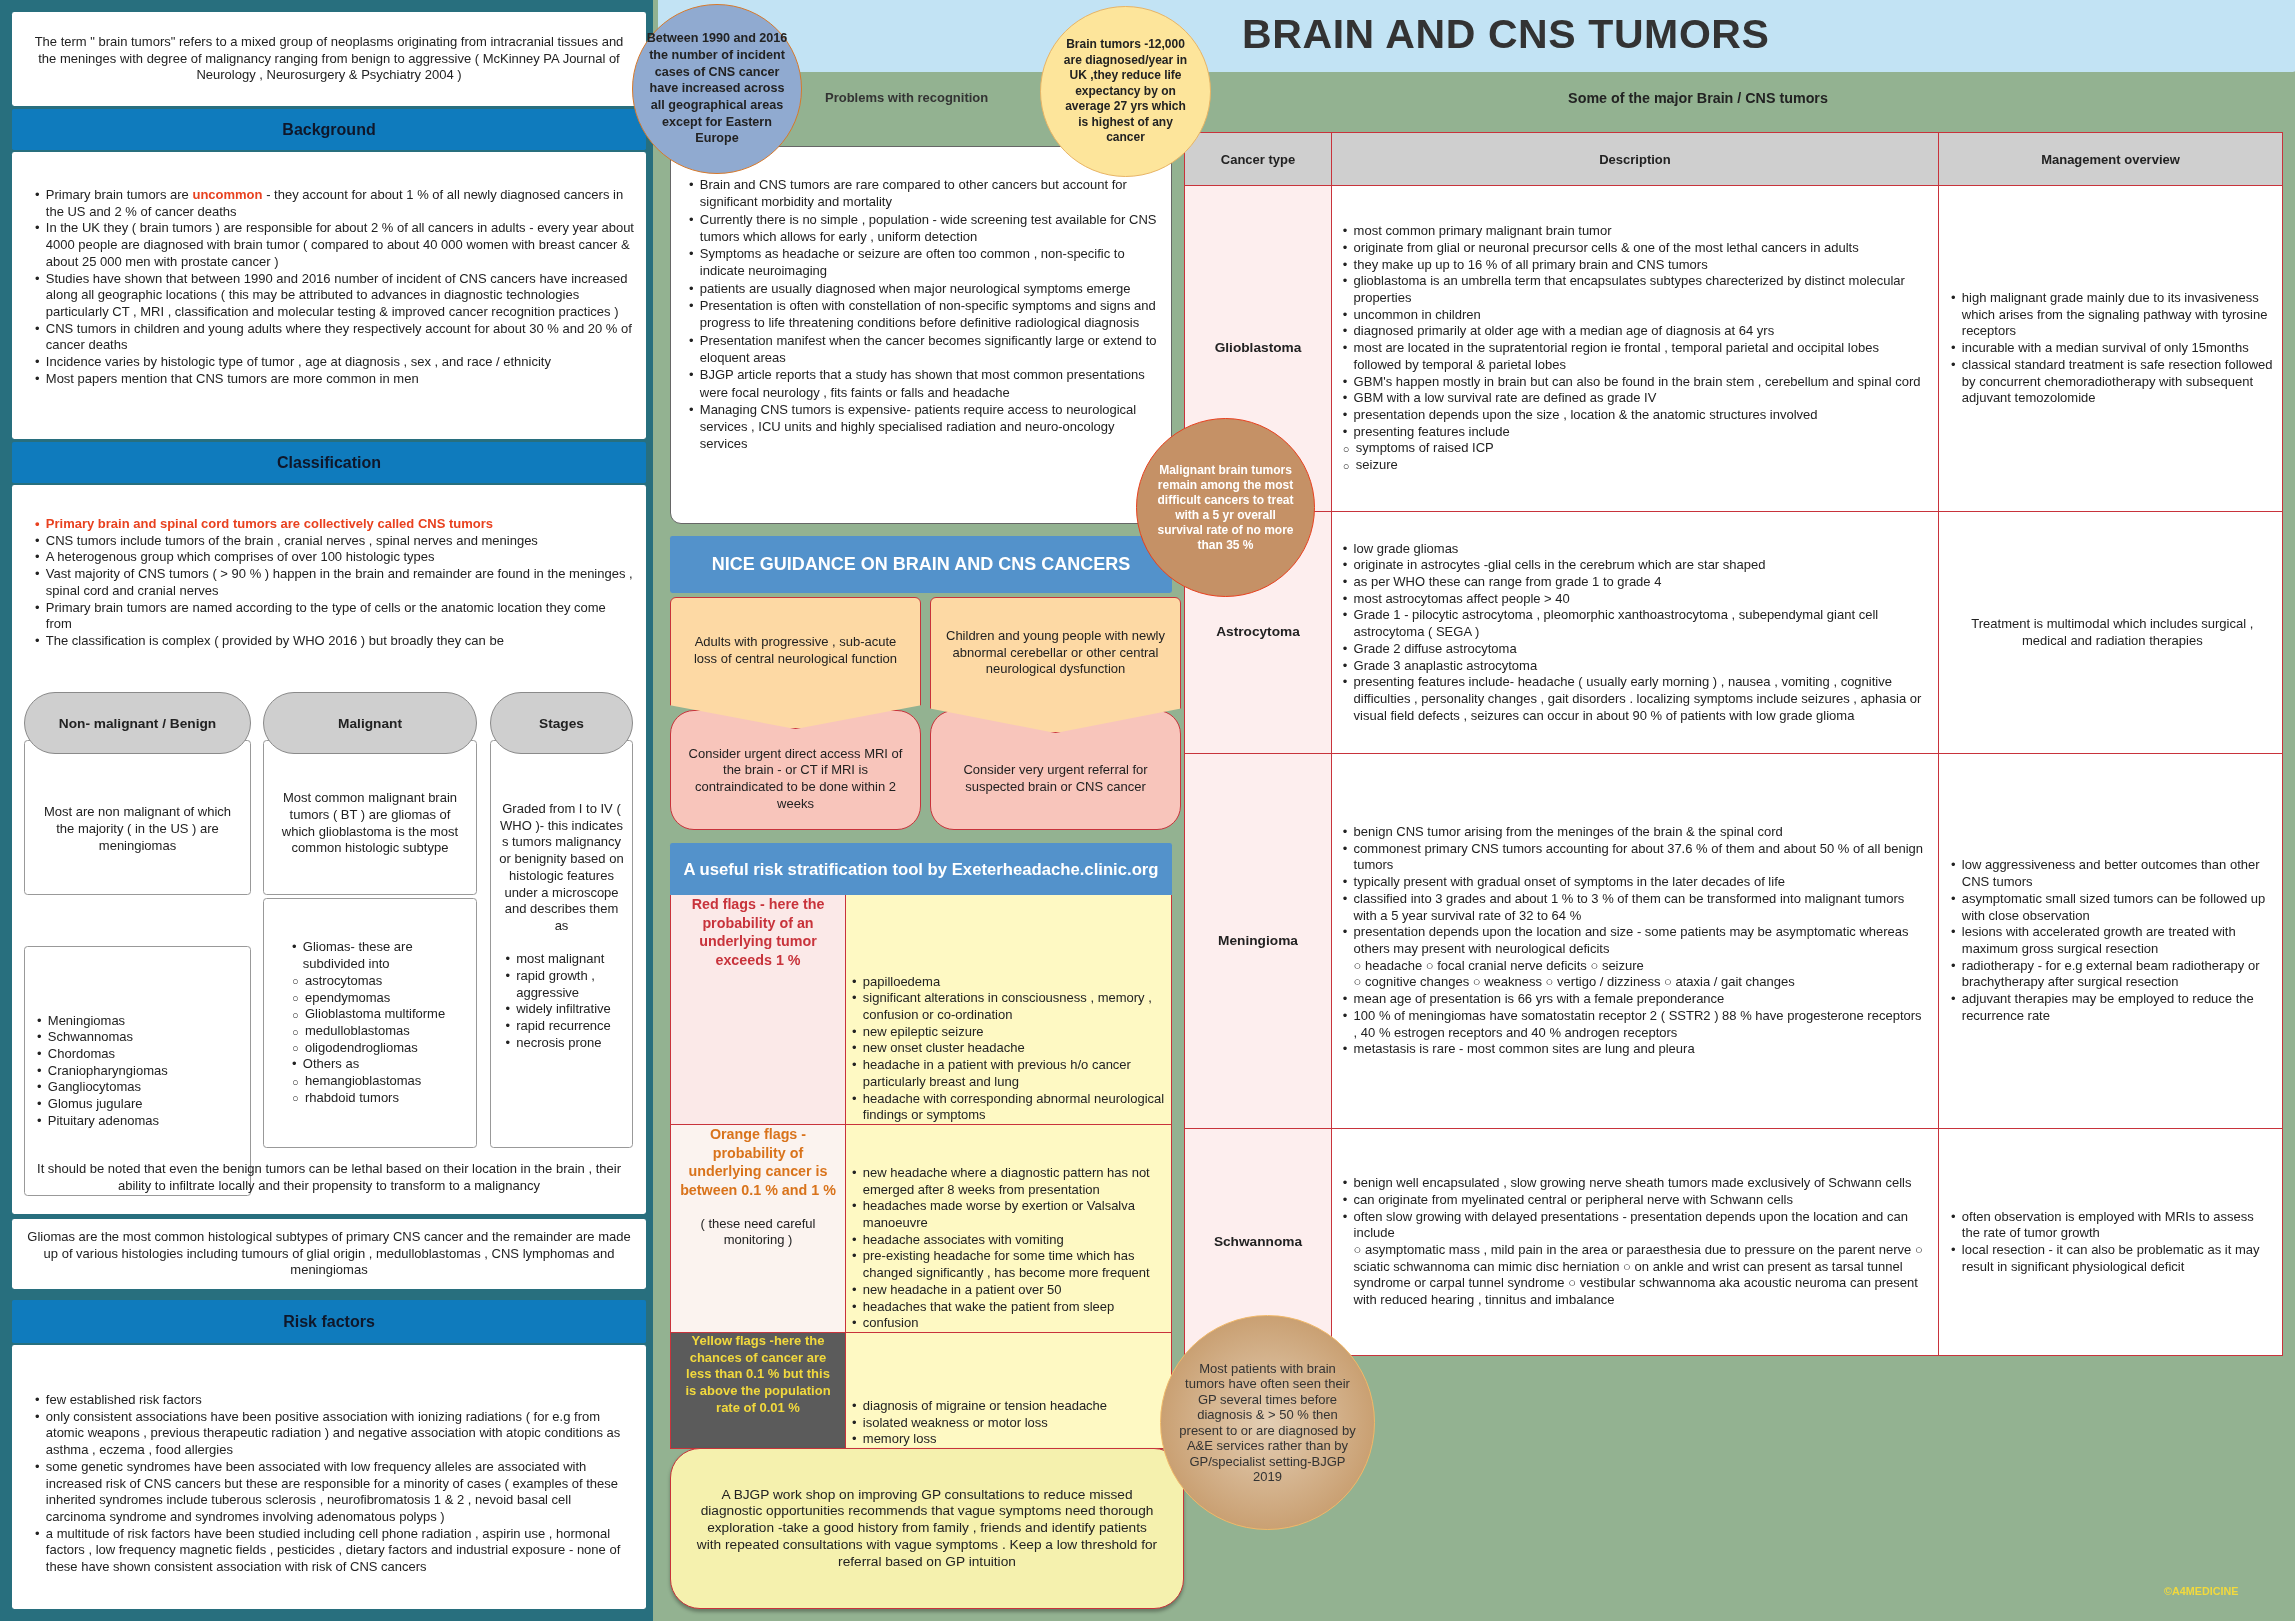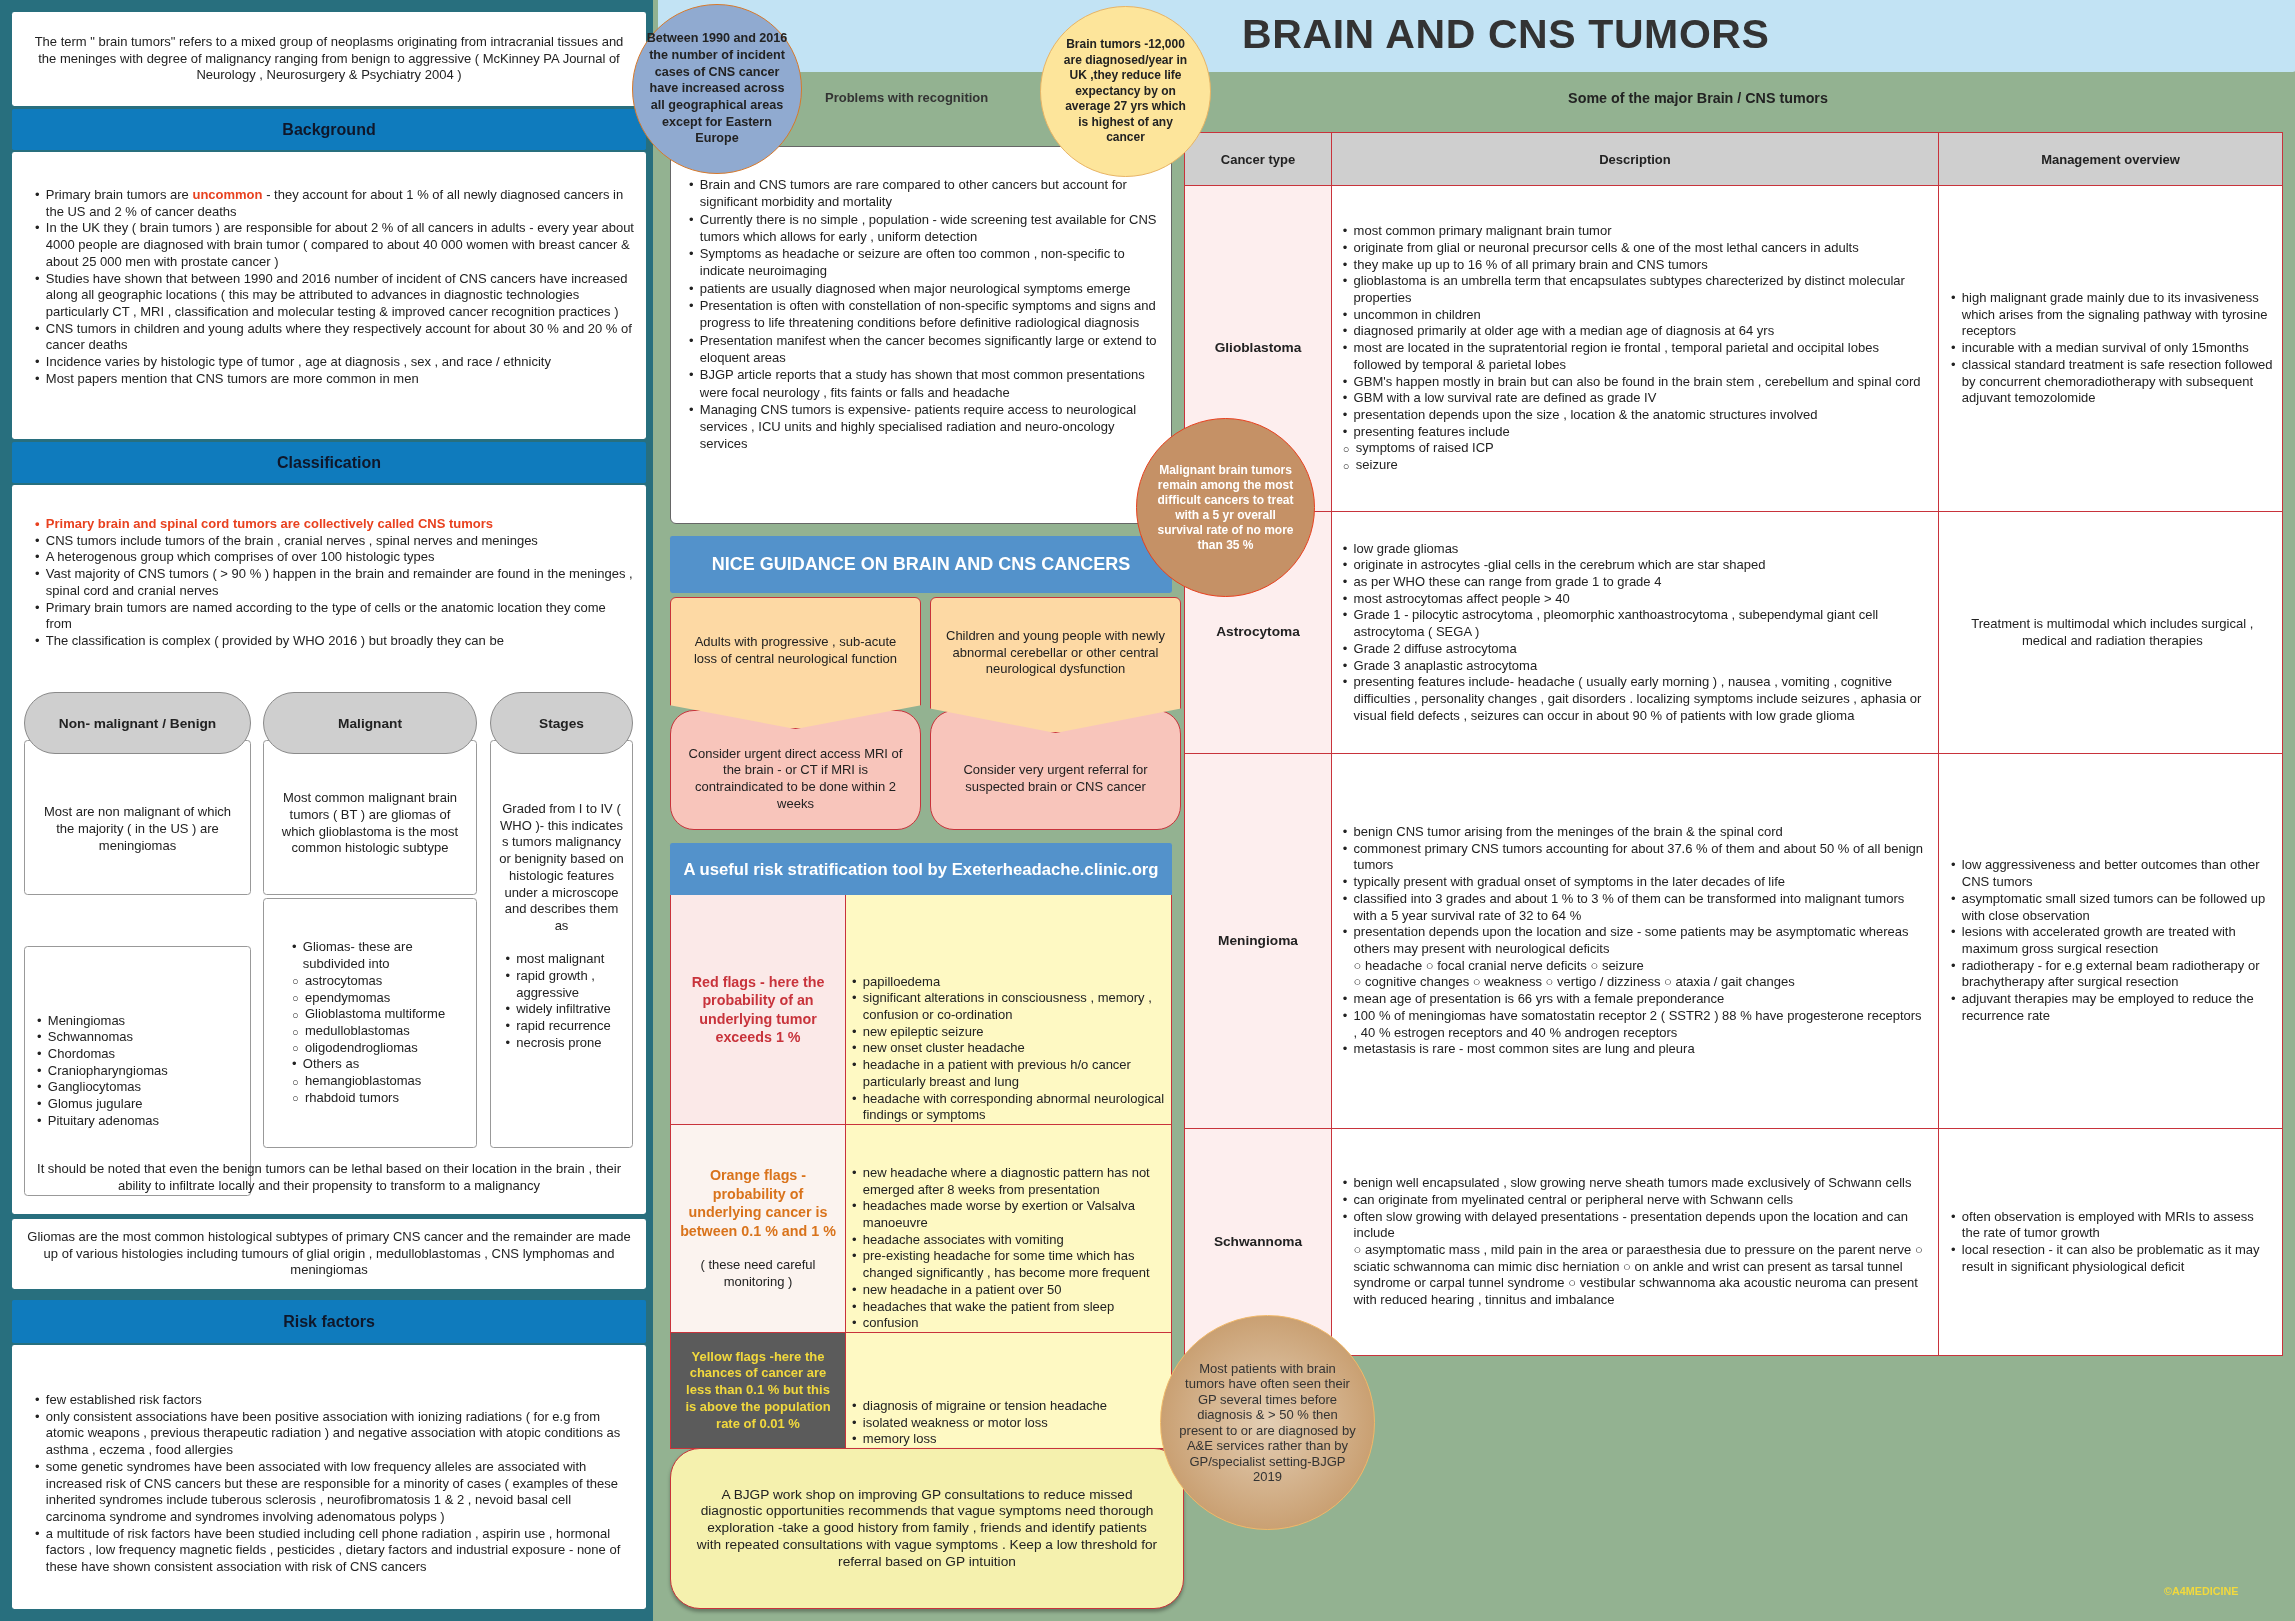"Brain and CNS tumors are" #prob-box { border-radius: 6px -> 11px }
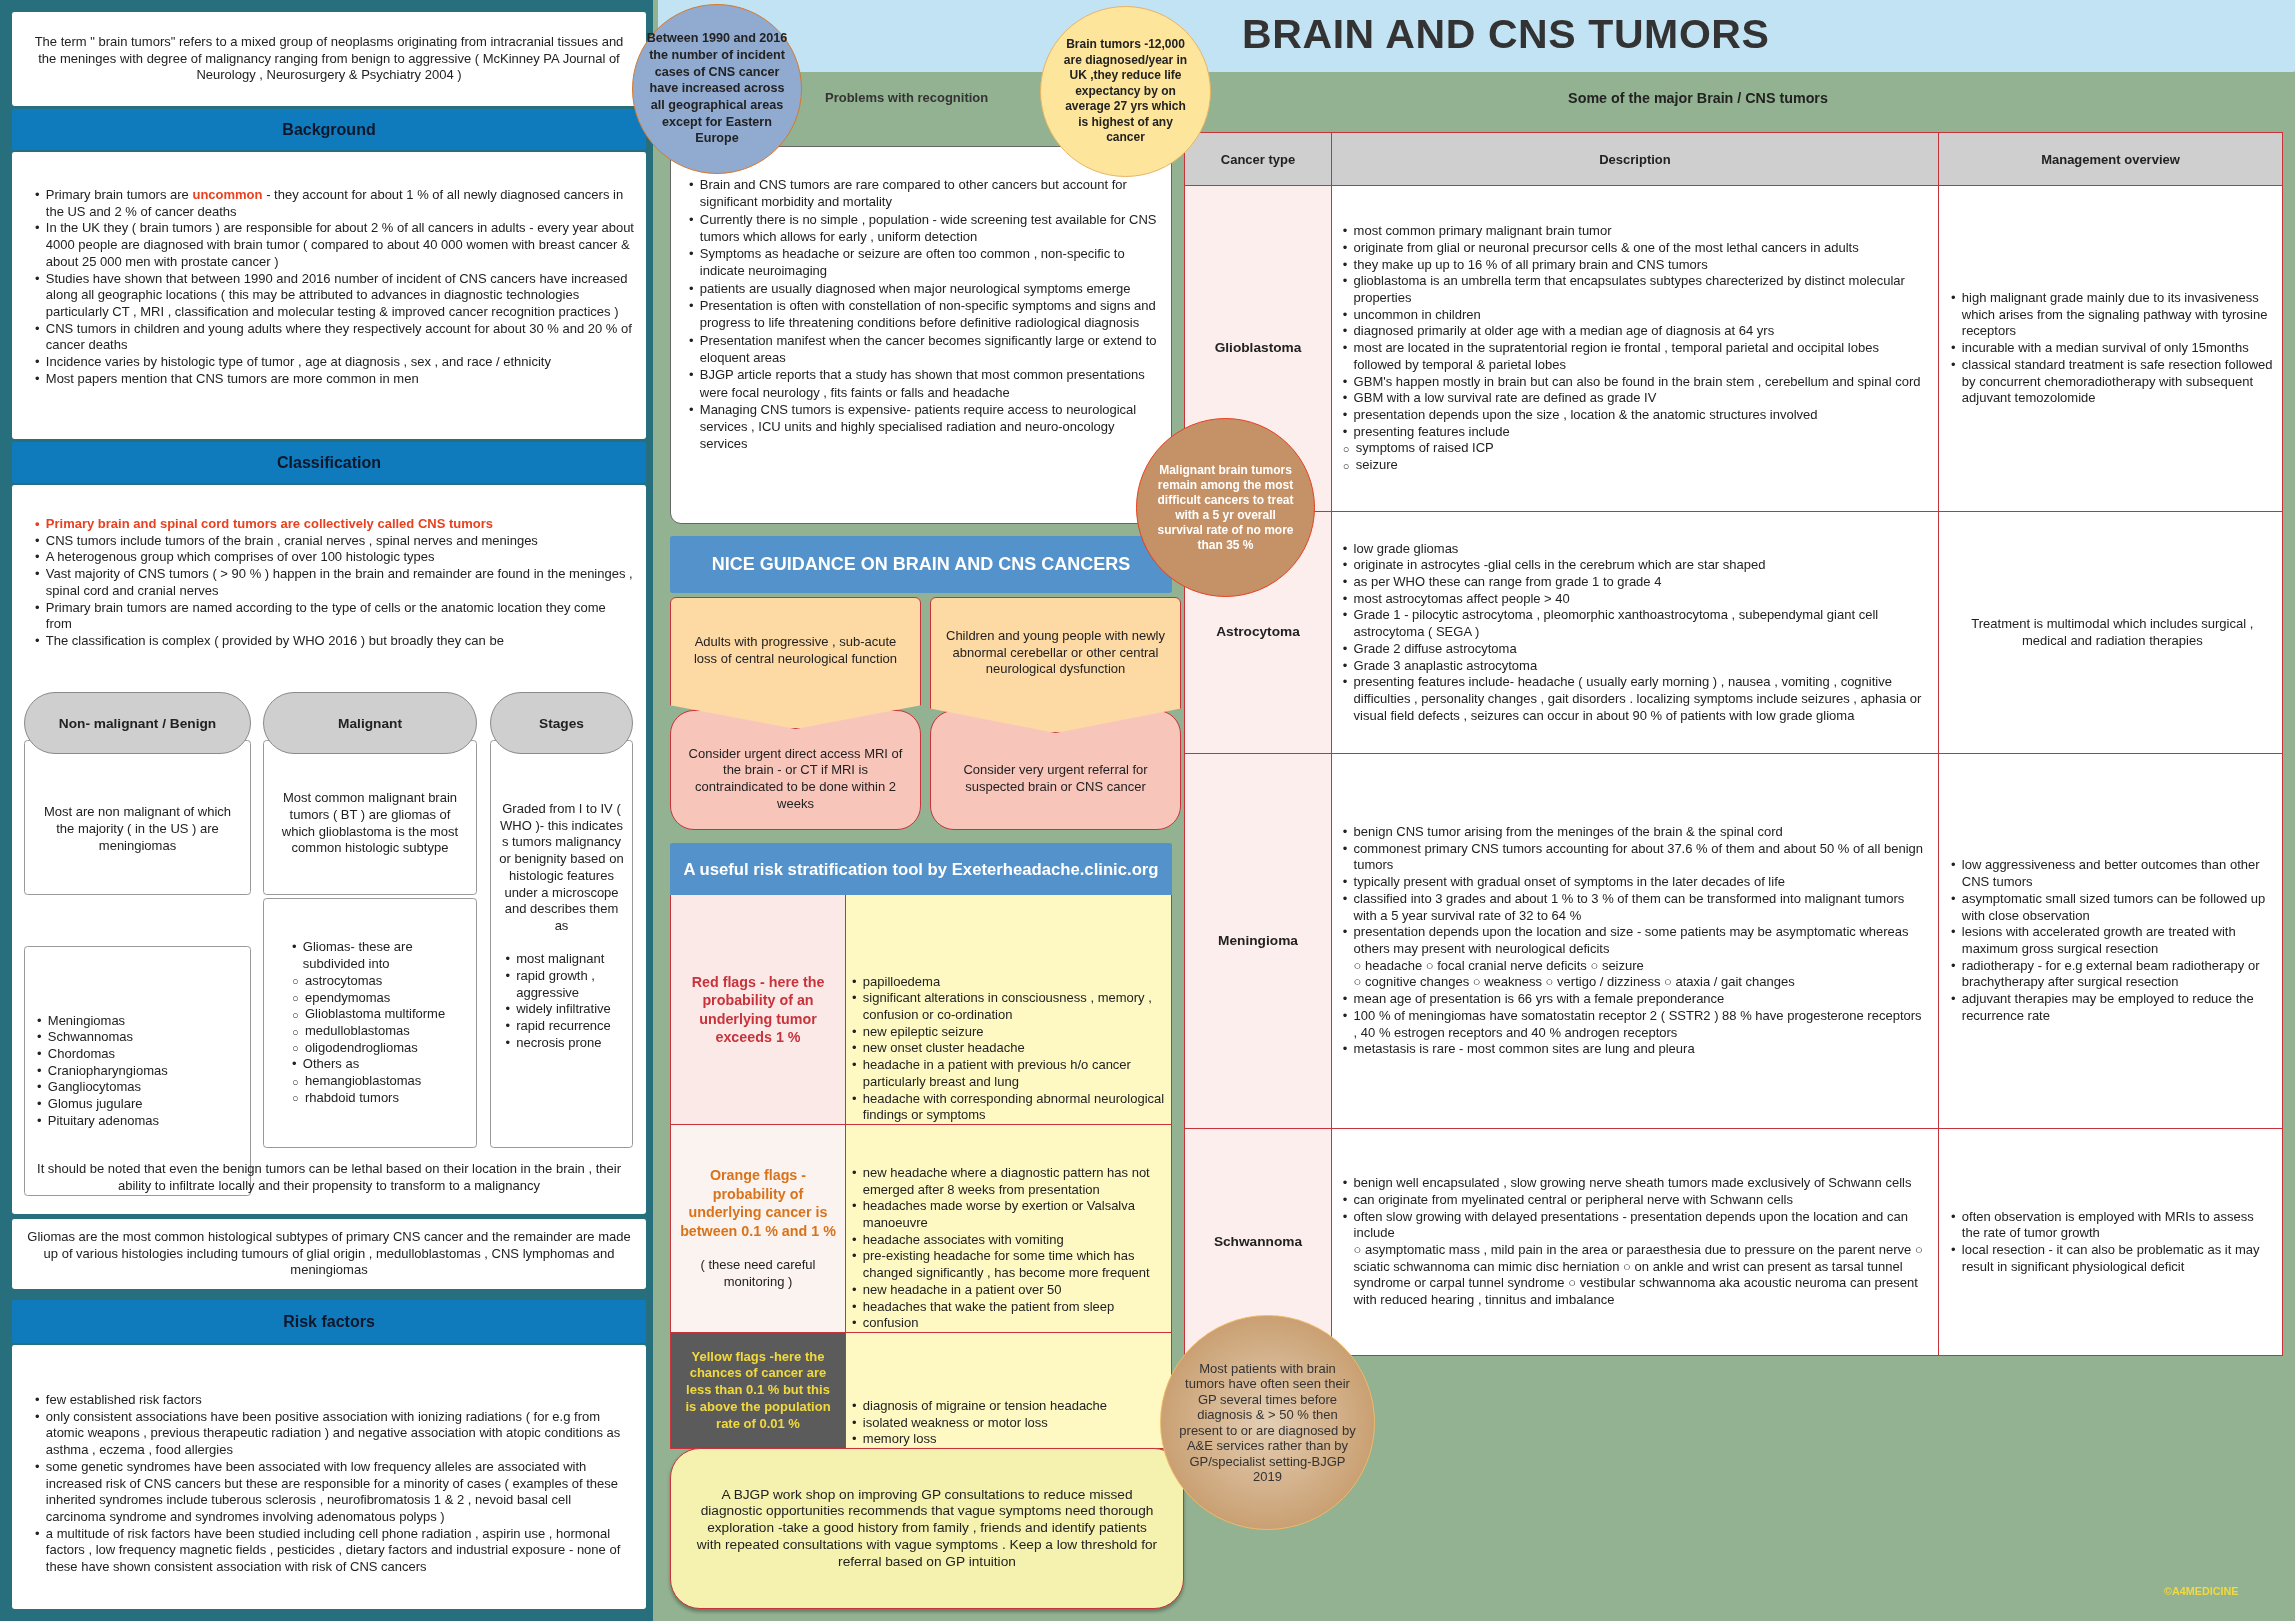"Red flags - here the" .risk-label { justify-content: center -> none }
